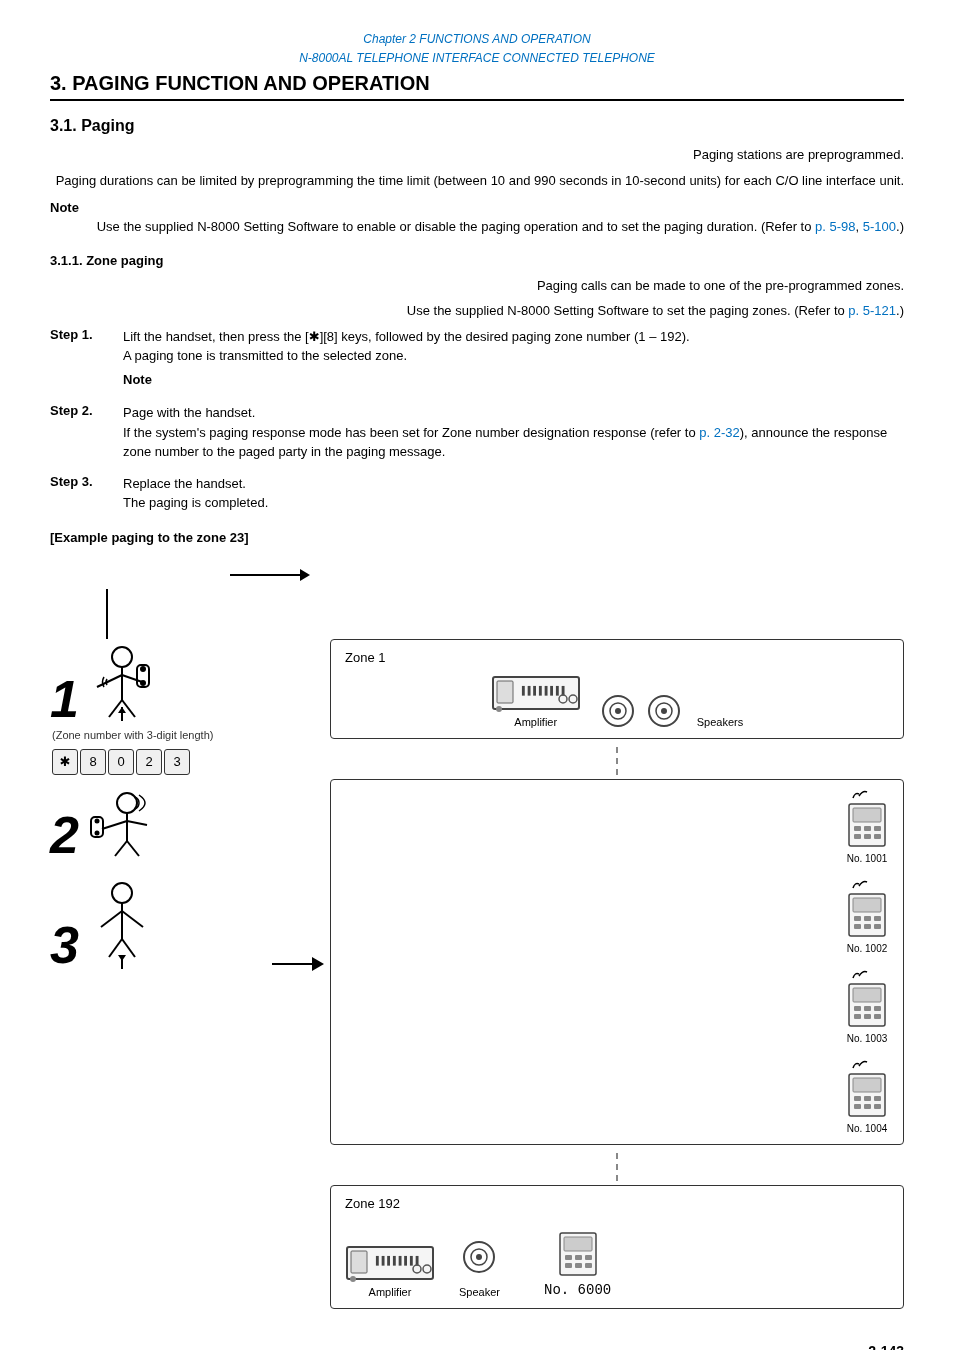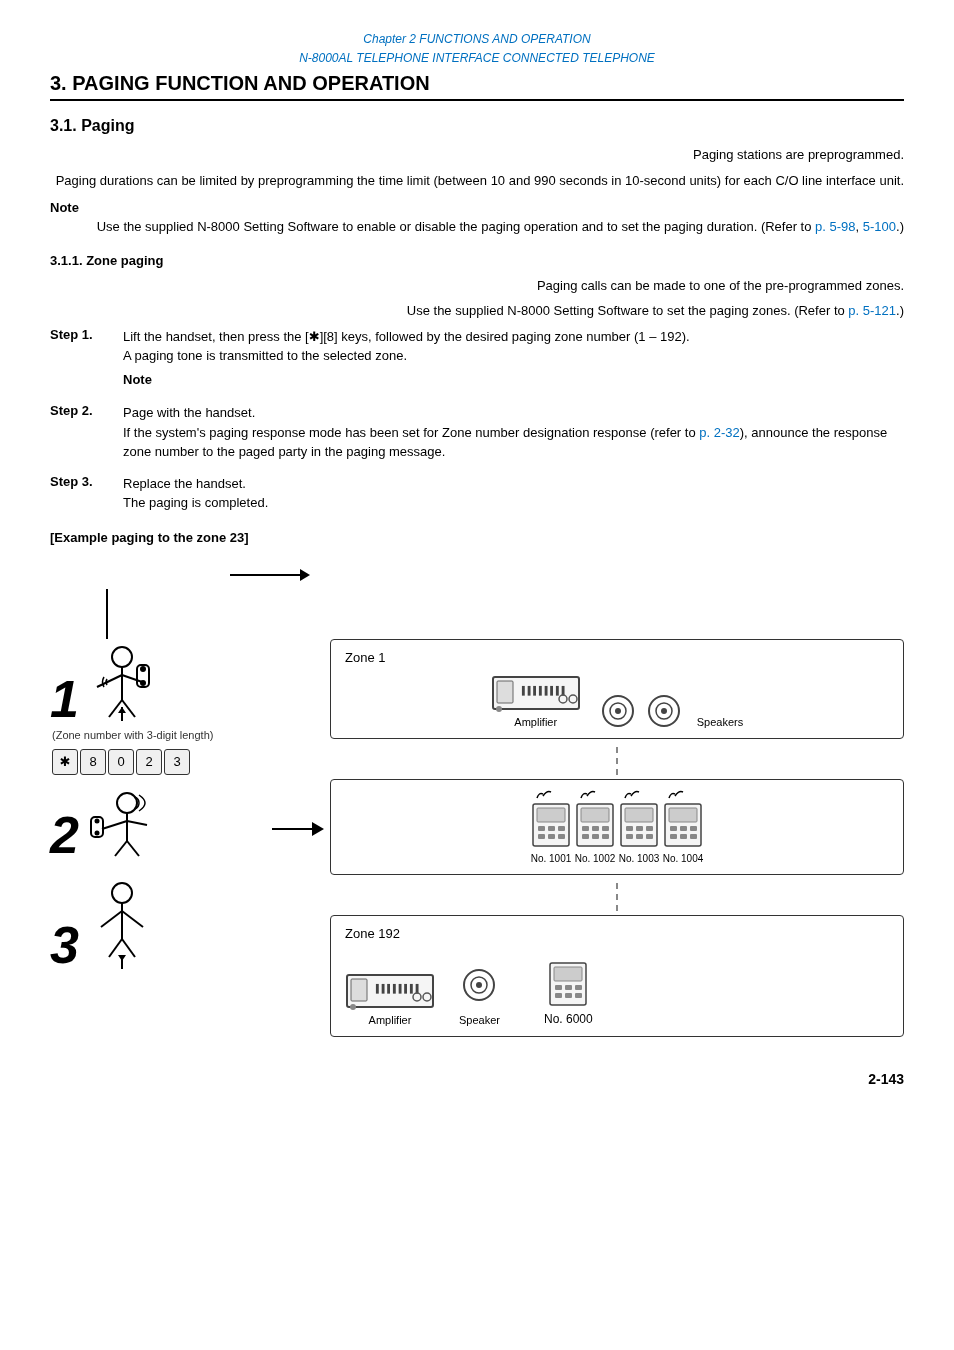"No. 1001" .zone-content-phones { flex-direction: none -> column; gap: none -> 16px }
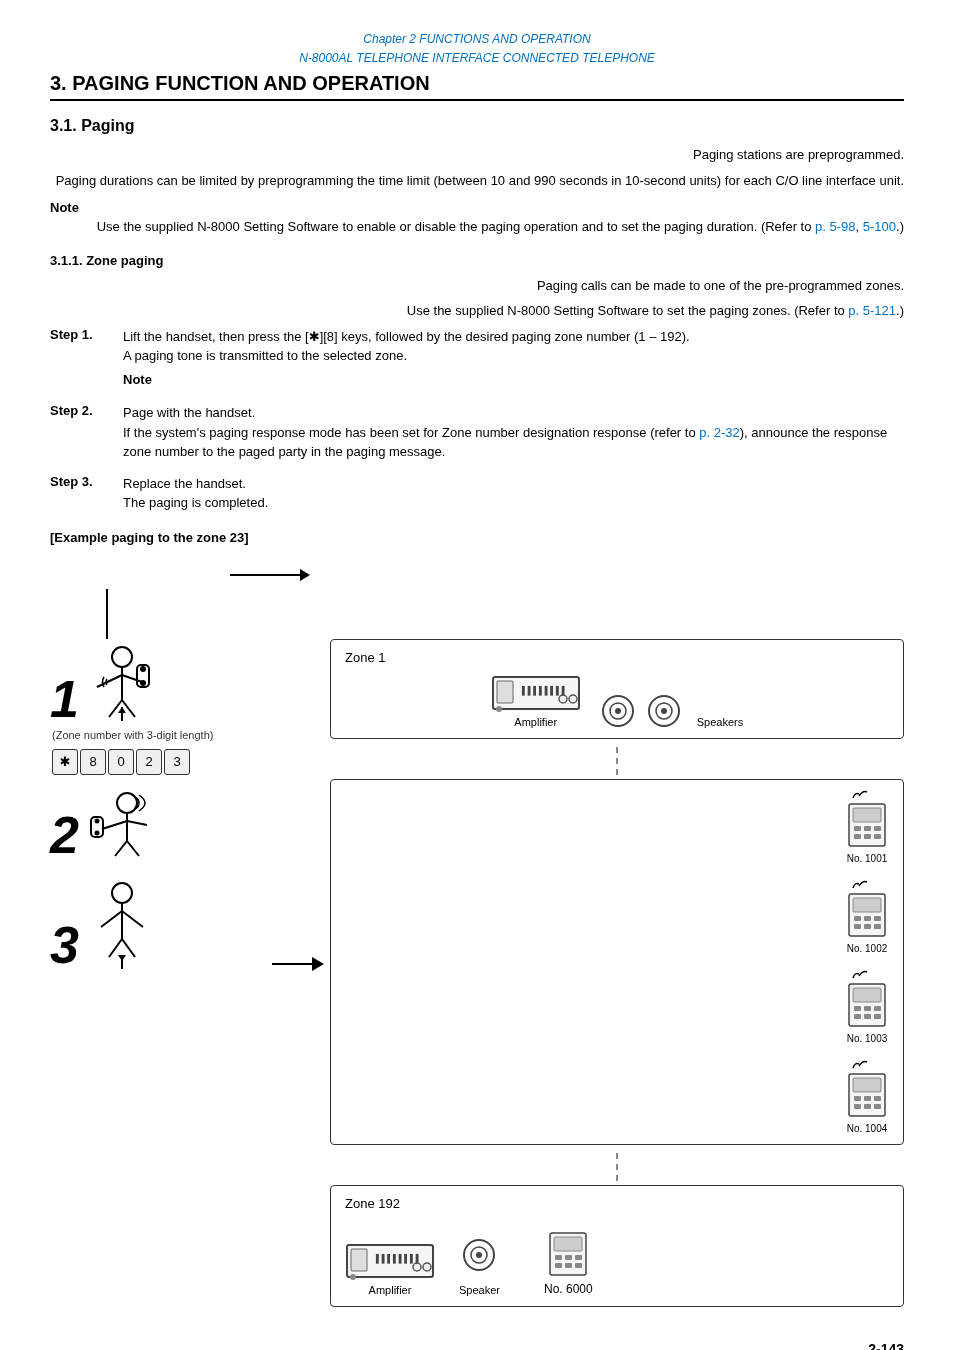"No. 6000" div { font-family: none -> Liberation Mono, monospace; font-size: 12px -> 14px }
